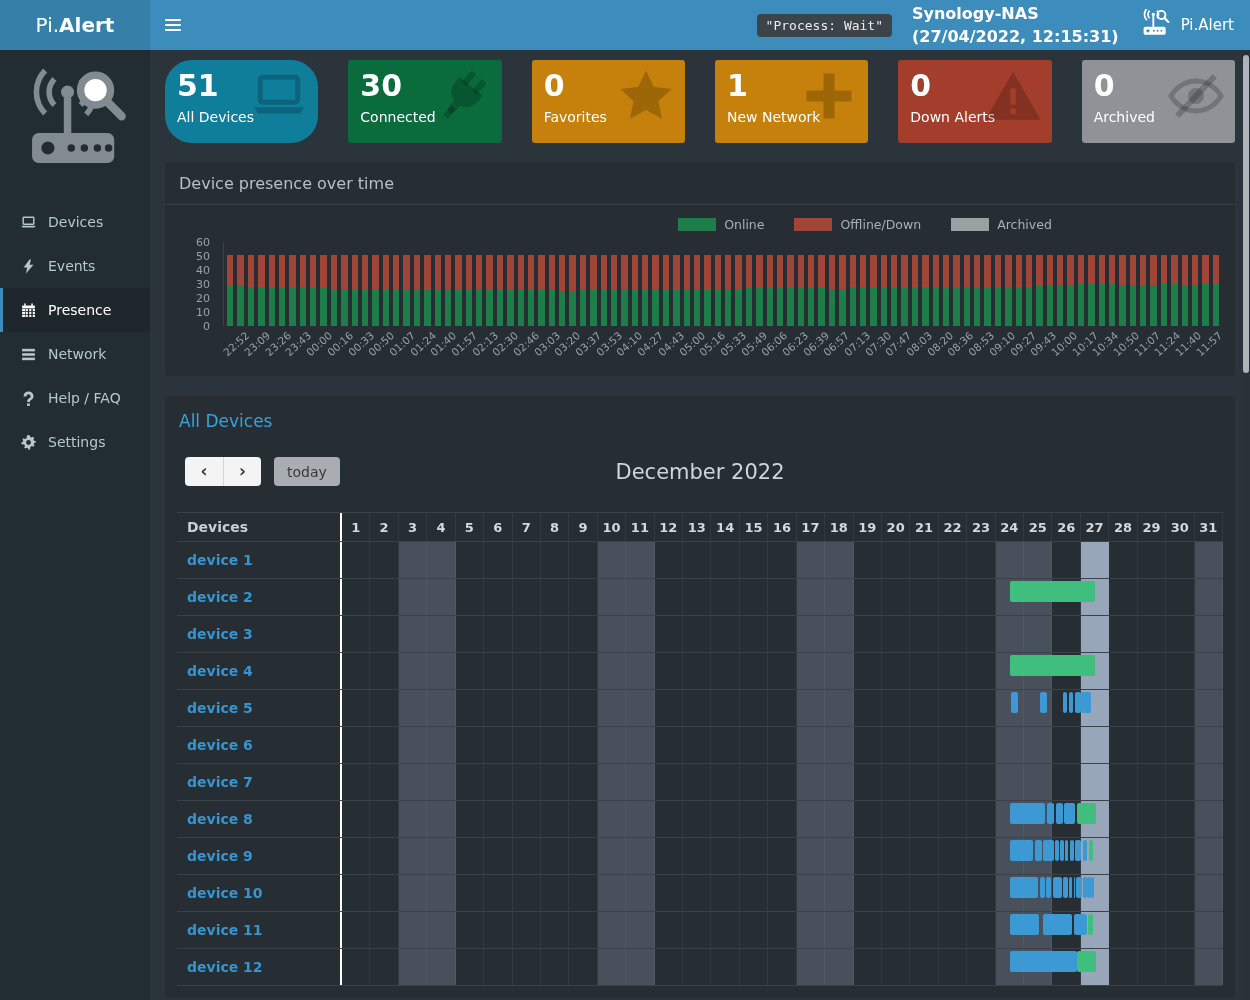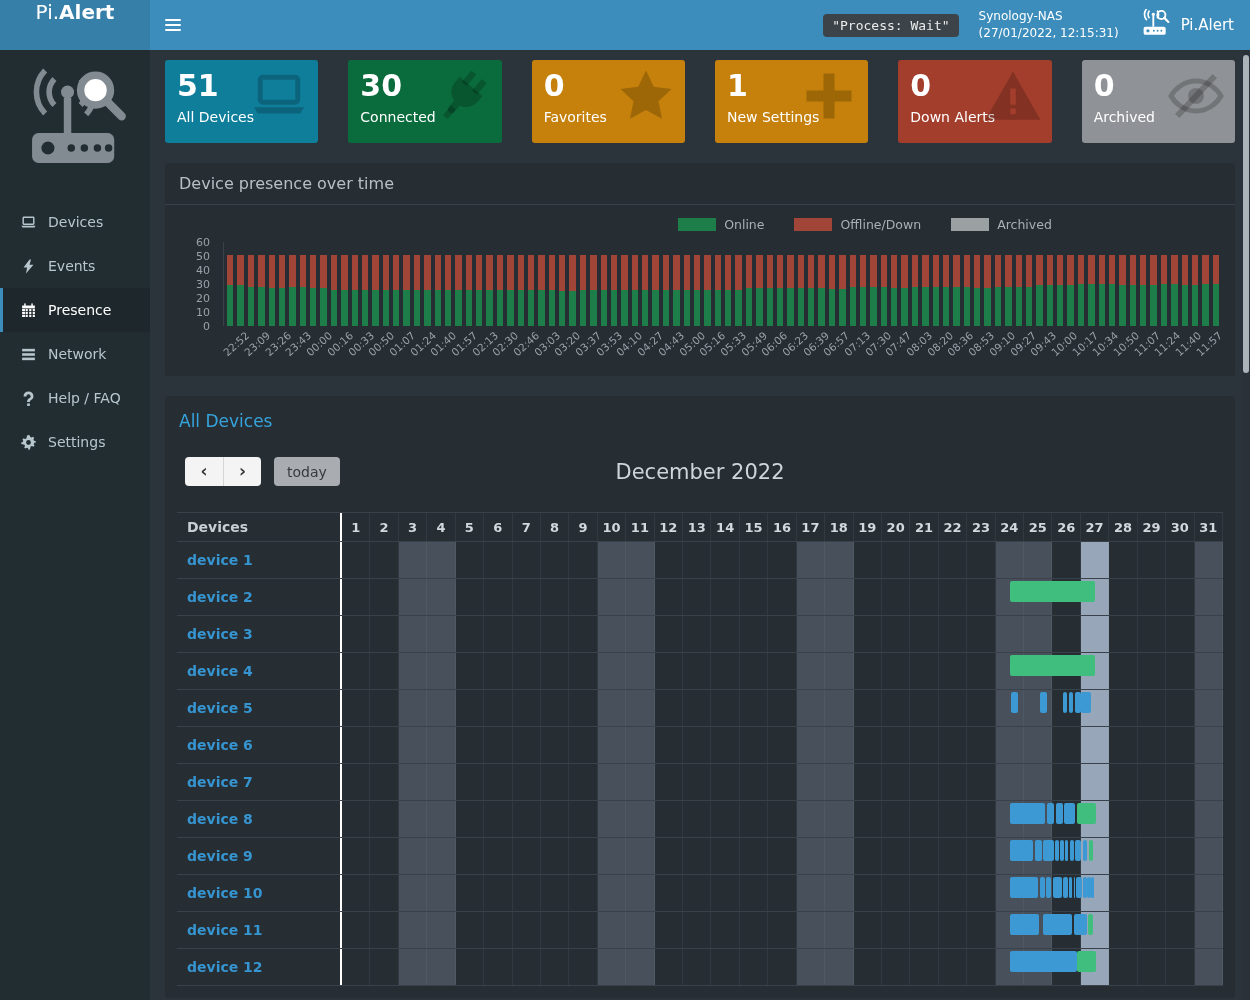"Pi." .logo { align-items: none -> center }
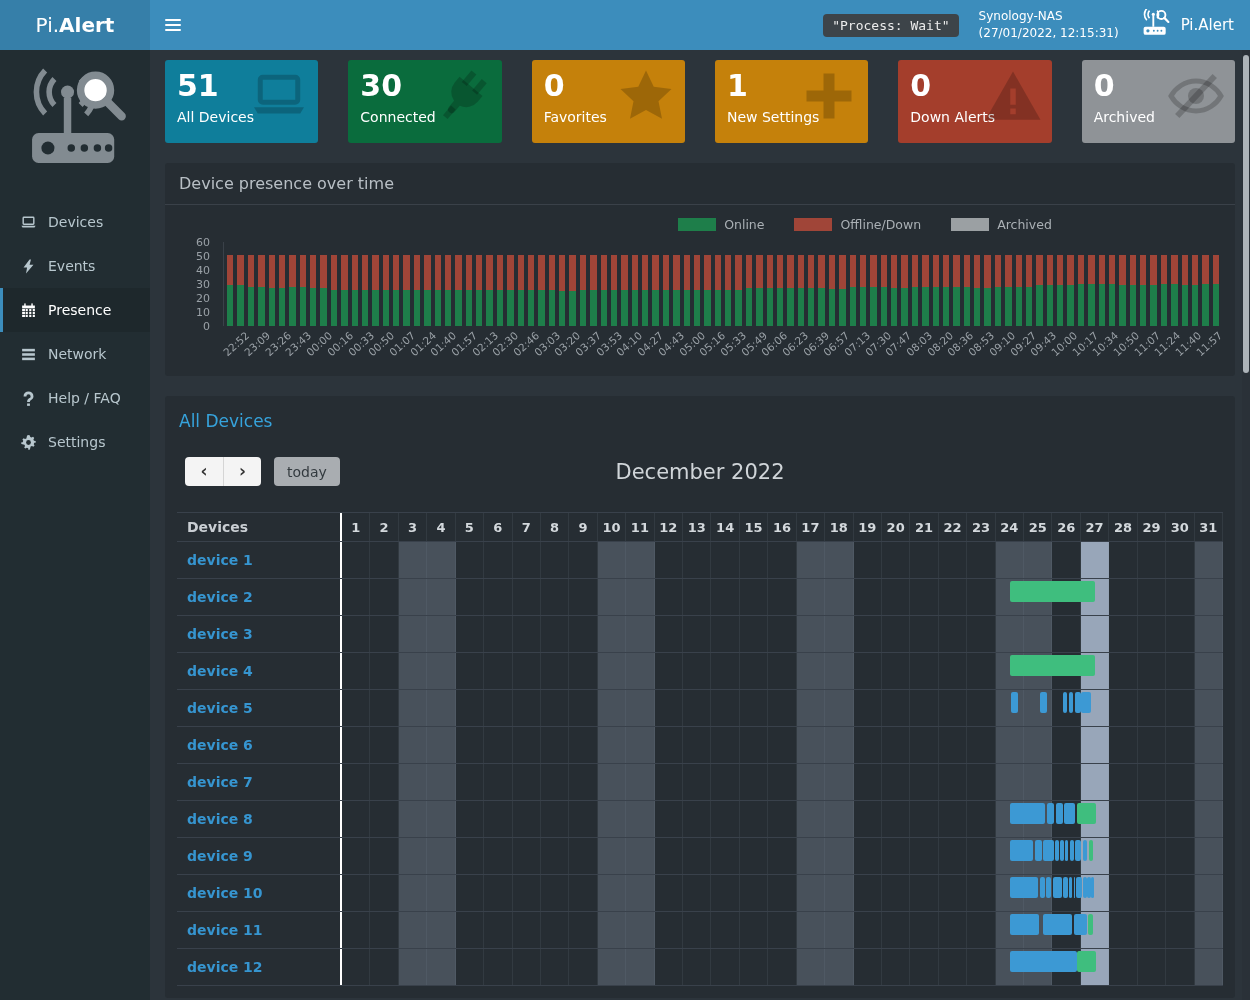"Synology-NAS" .host-block { font-size: 12px -> 16px; font-weight: 400 -> 700 }
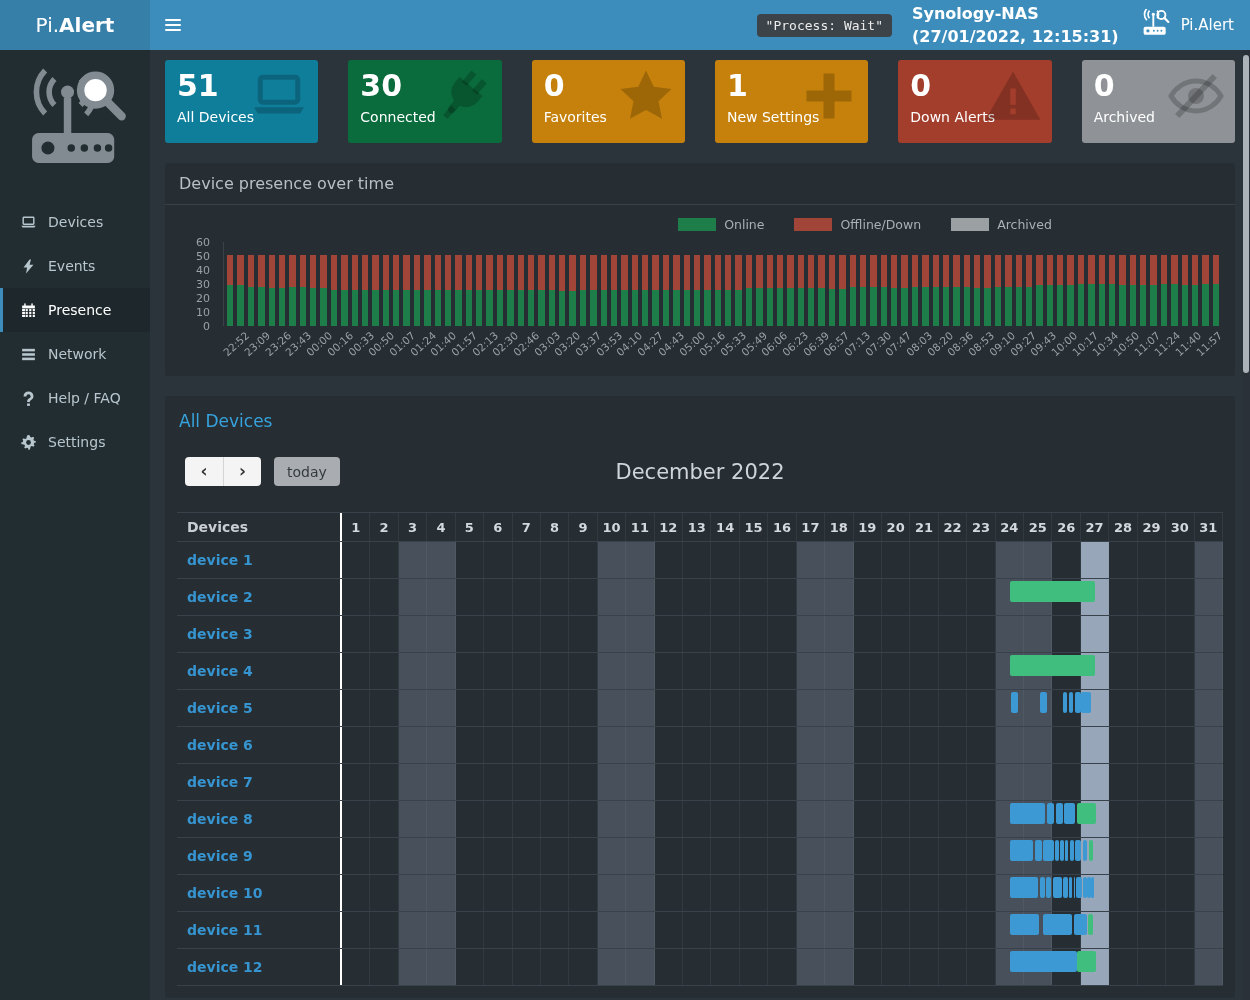"(27/01/2022, 12:15:31)" div { text: 27/01/2022 -> 27/04/2022 }
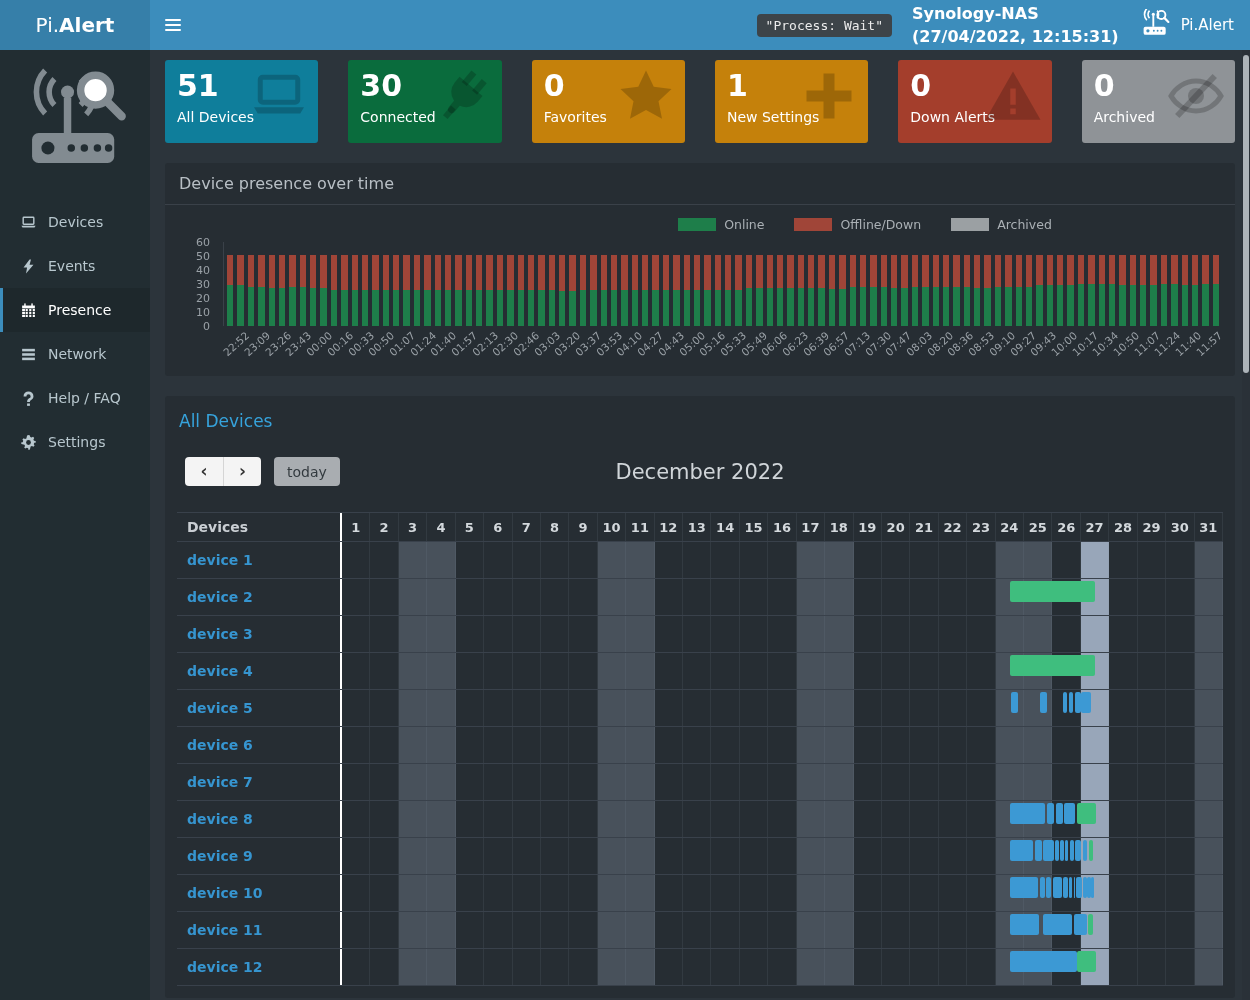"51" div.box { border-radius: none -> 27px }
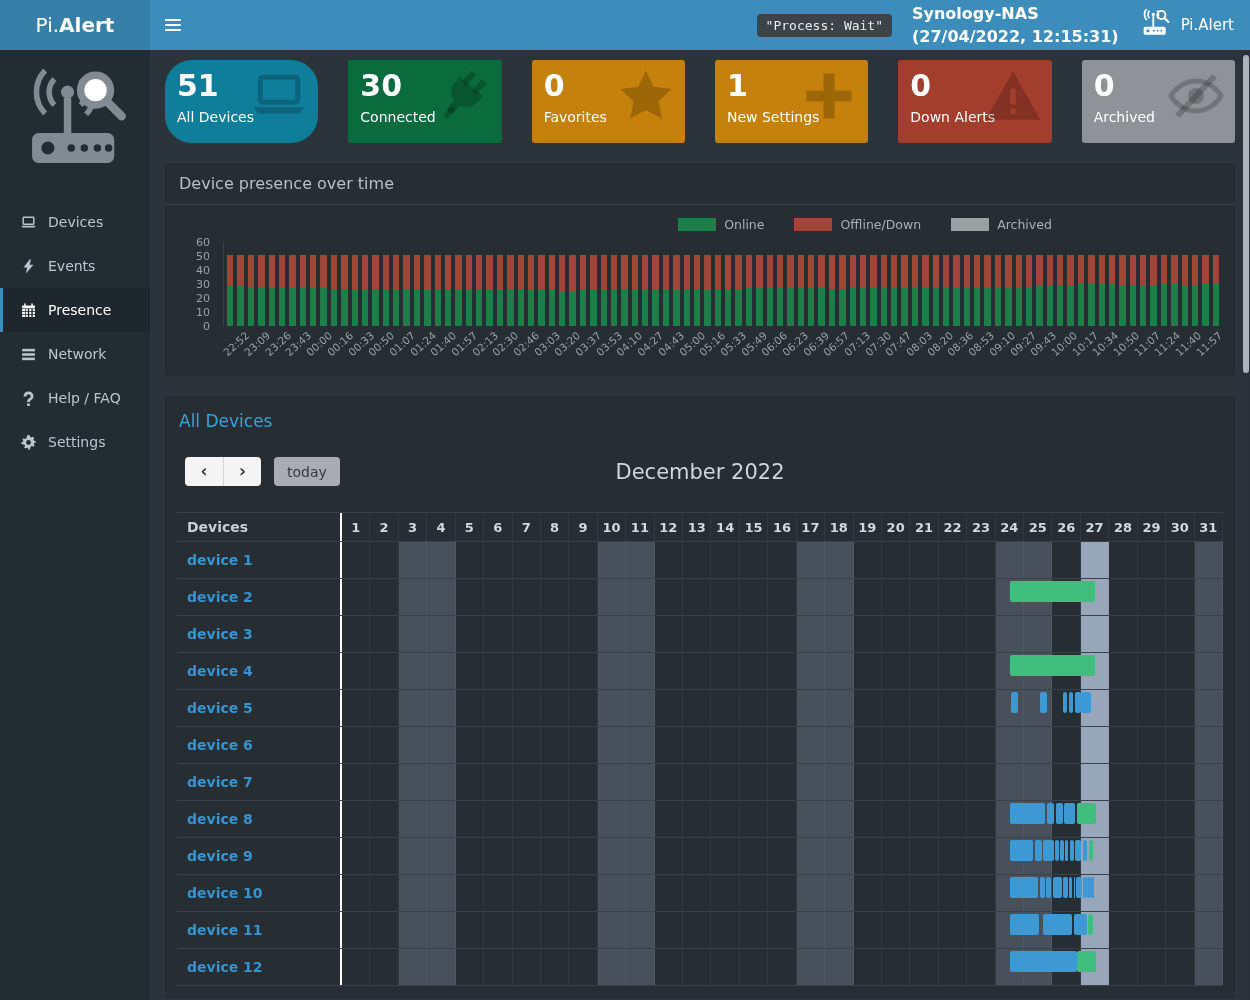"New Settings" div.lbl { text: Settings -> Network }
